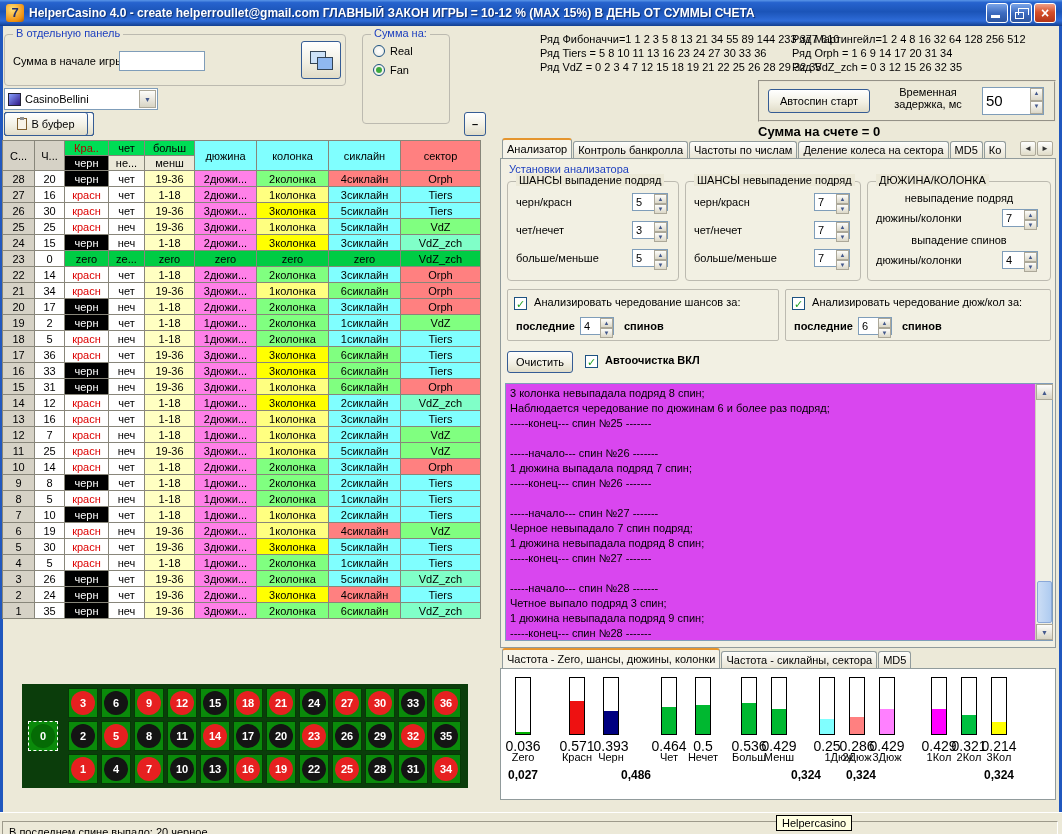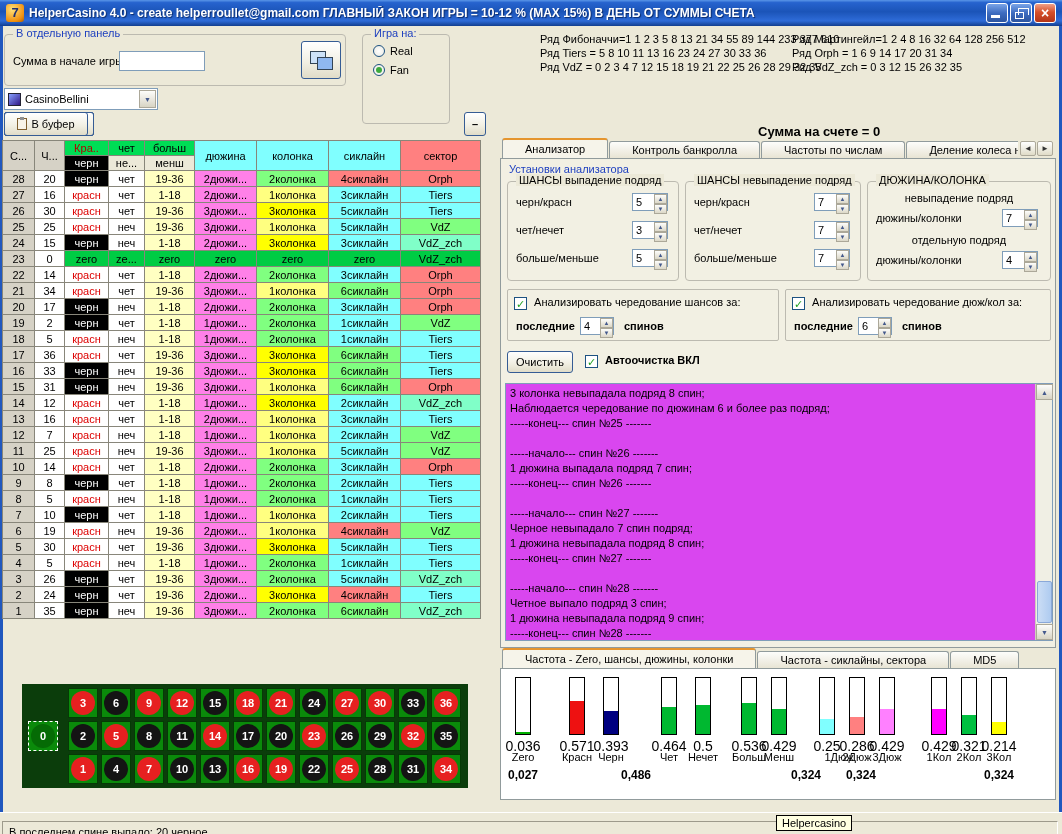"Игра на:" span.legend { text: Игра -> Сумма }
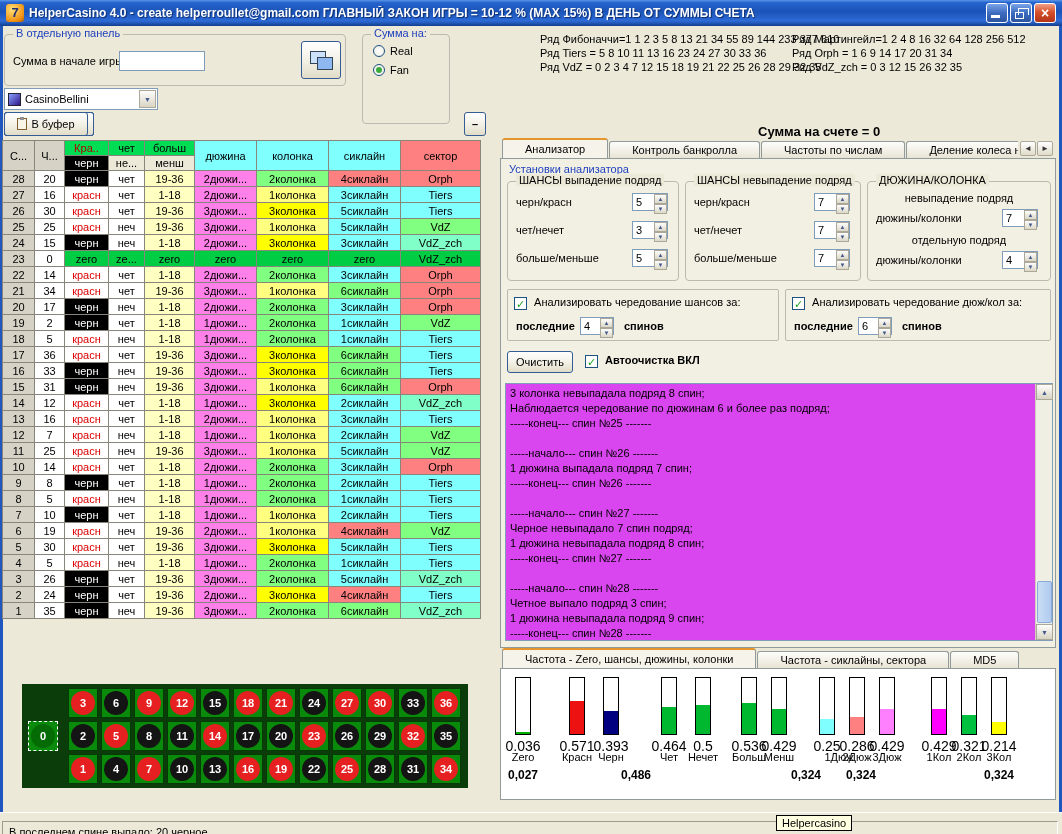"Автоспин старт" div.sunken-panel { html: none -> <div> <button>Автоспин старт</button> <span>Временная задержка, мс</span> <span> <span>50</span> <span> <span>▲</span> <span>▼</span> </span> </span> </div> }
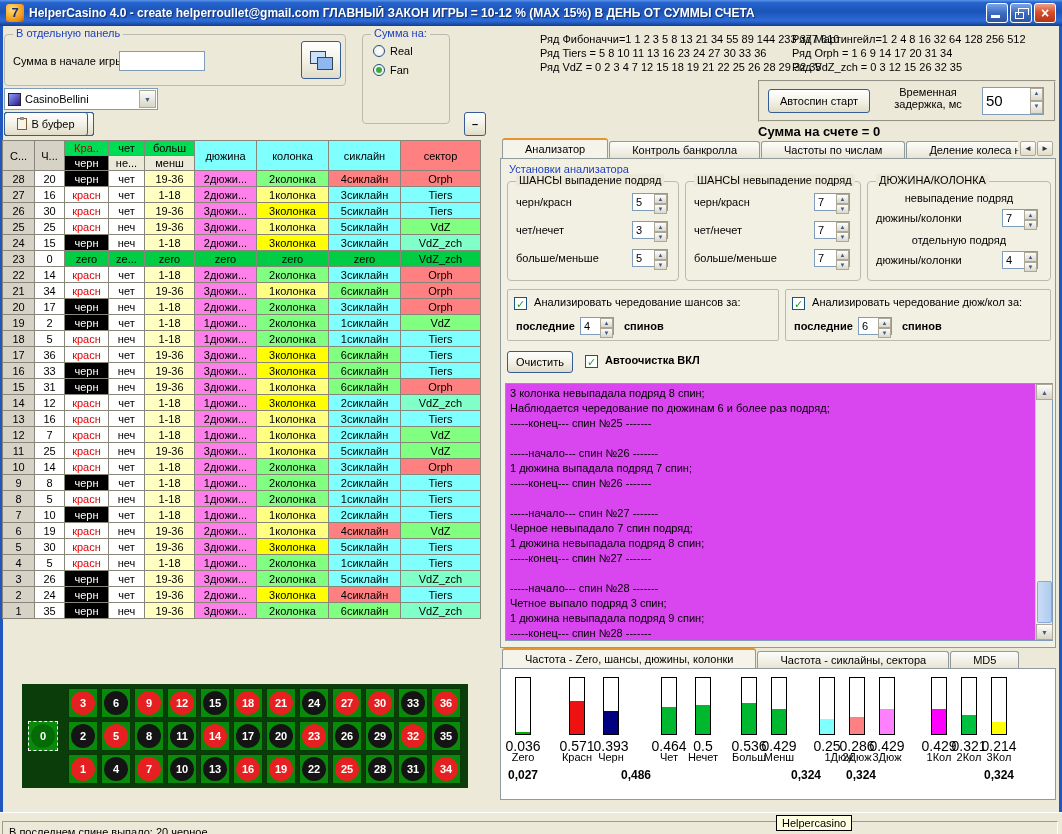"Анализатор" .tab { padding: 0 22px -> 0 4px }
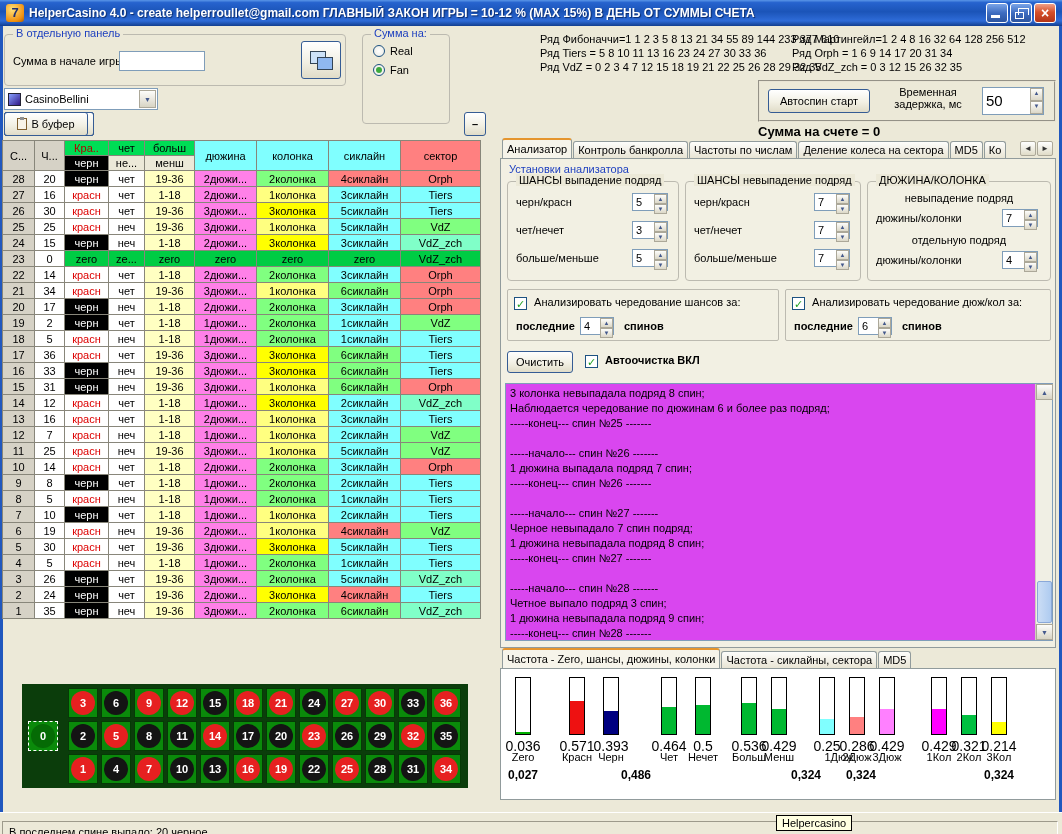"отдельную подряд" span.lbl { text: отдельную подряд -> выпадение спинов }
